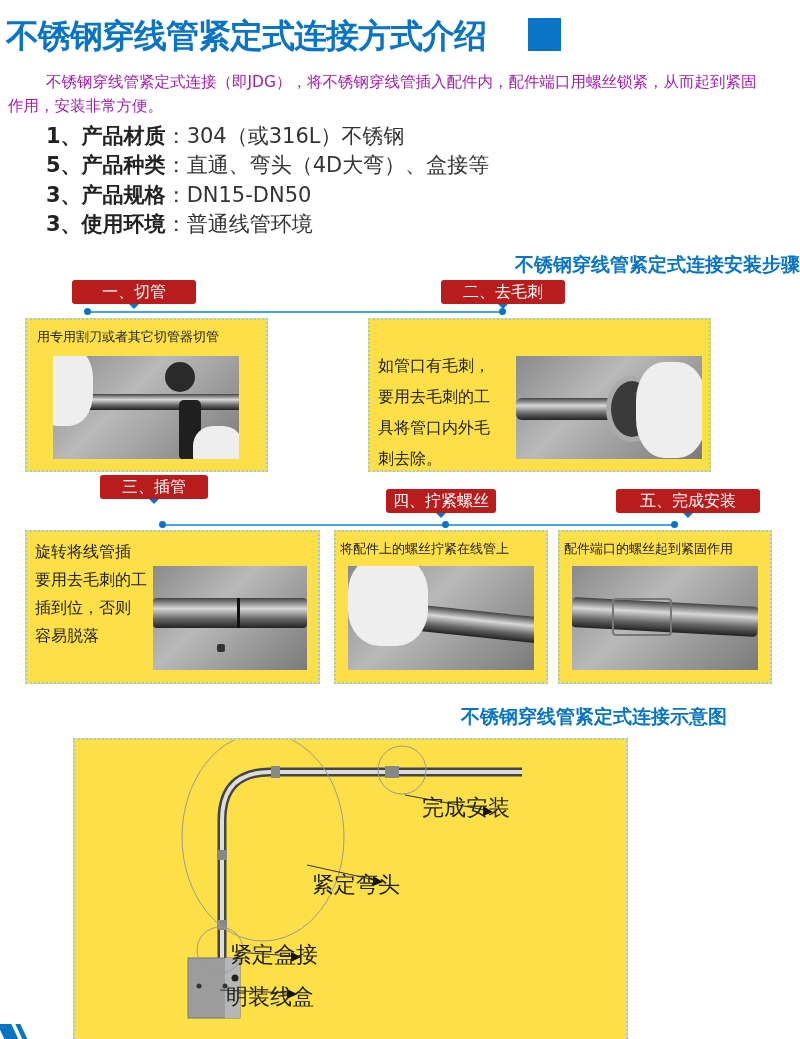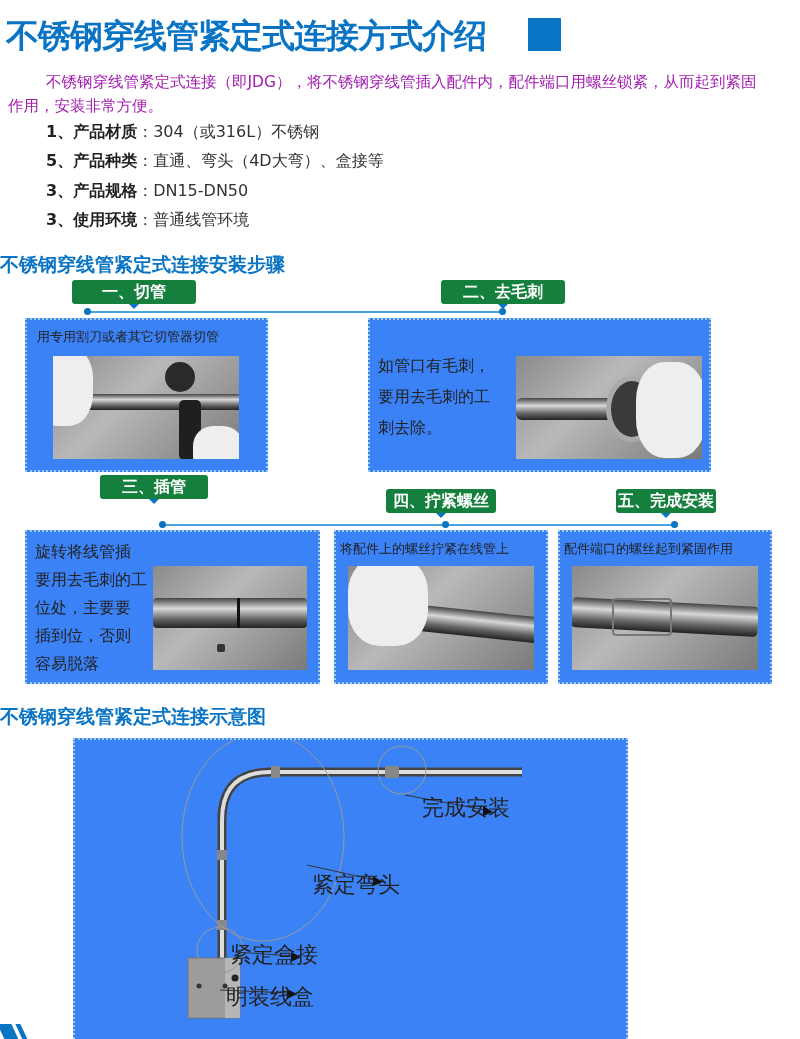"1、产品材质：304（或316L）不锈钢" .spec { font-size: 16px -> 21px }
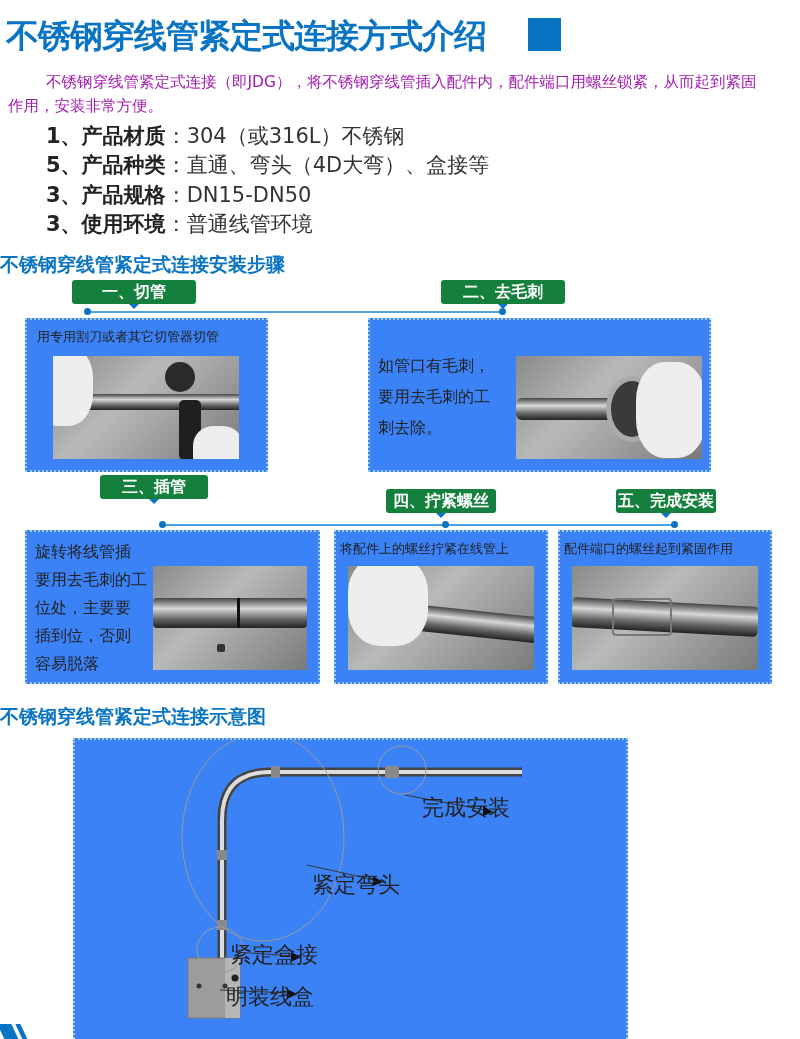"不锈钢穿线管紧定式连接安装步骤" .sec-title { text-align: left -> right }
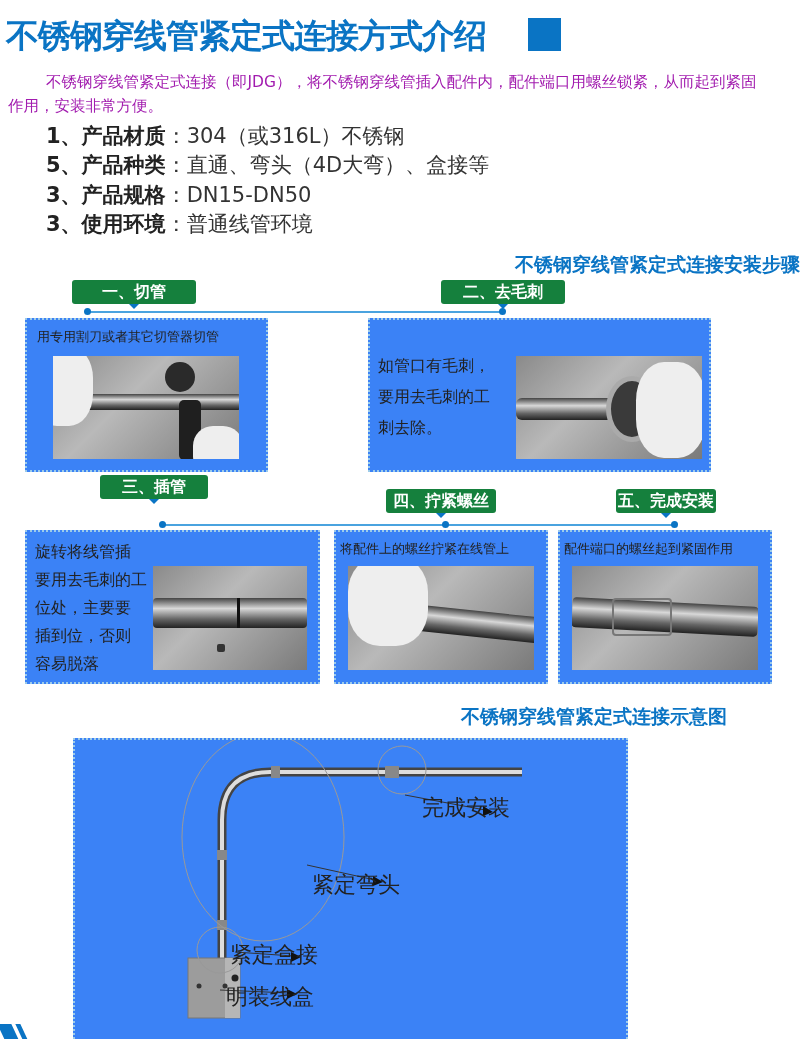"一、切管" .badge { background: #15803d -> #b91c1c; font-weight: bold -> normal }
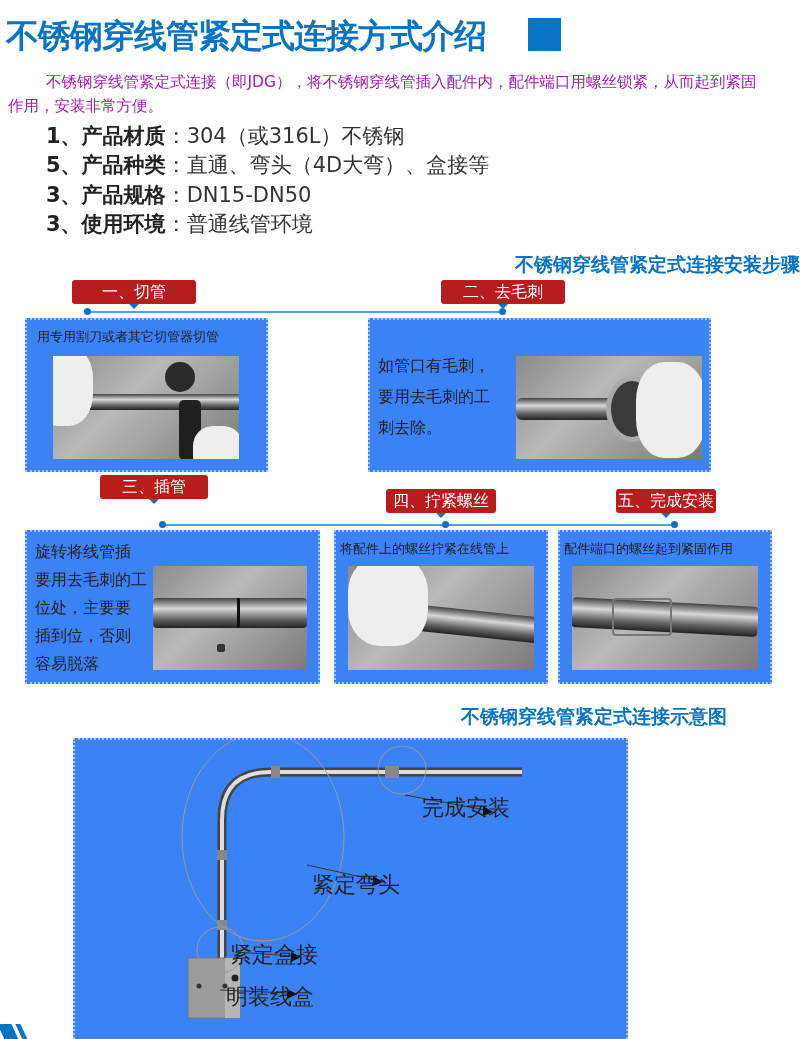"用专用割刀或者其它切管器切管" .box { background: #3b82f6 -> #fde047 }
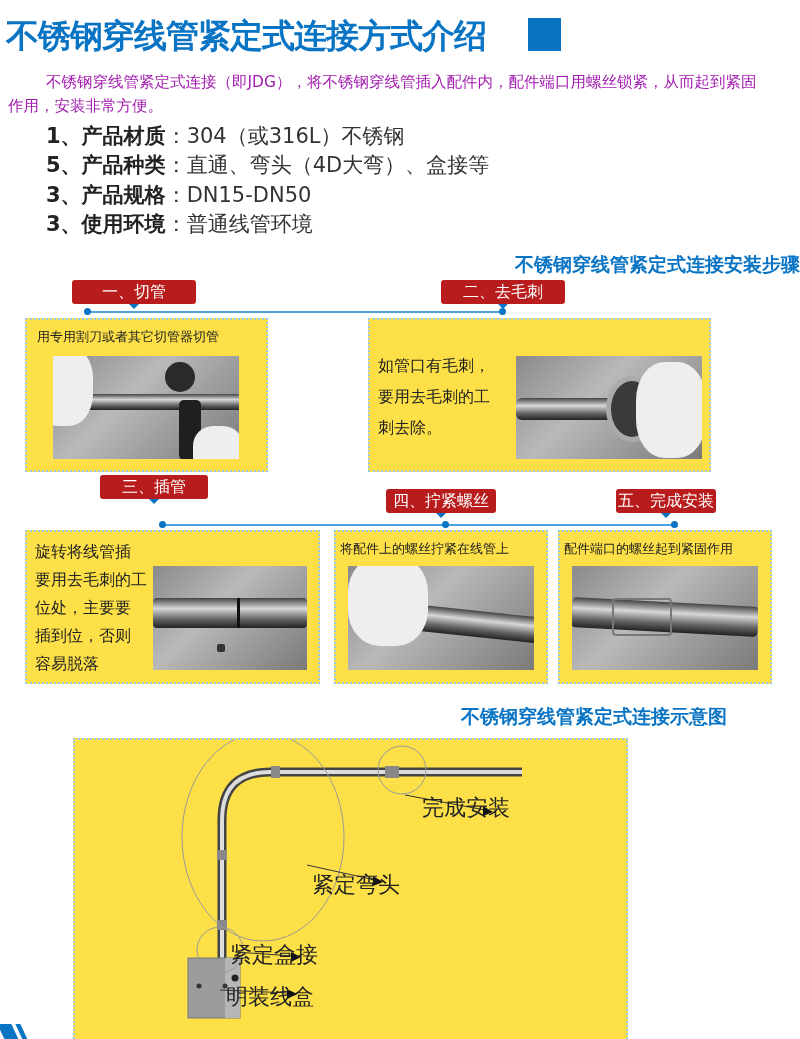"具将管口内外毛" div { html: none -> <div>具将管口内外毛</div> }
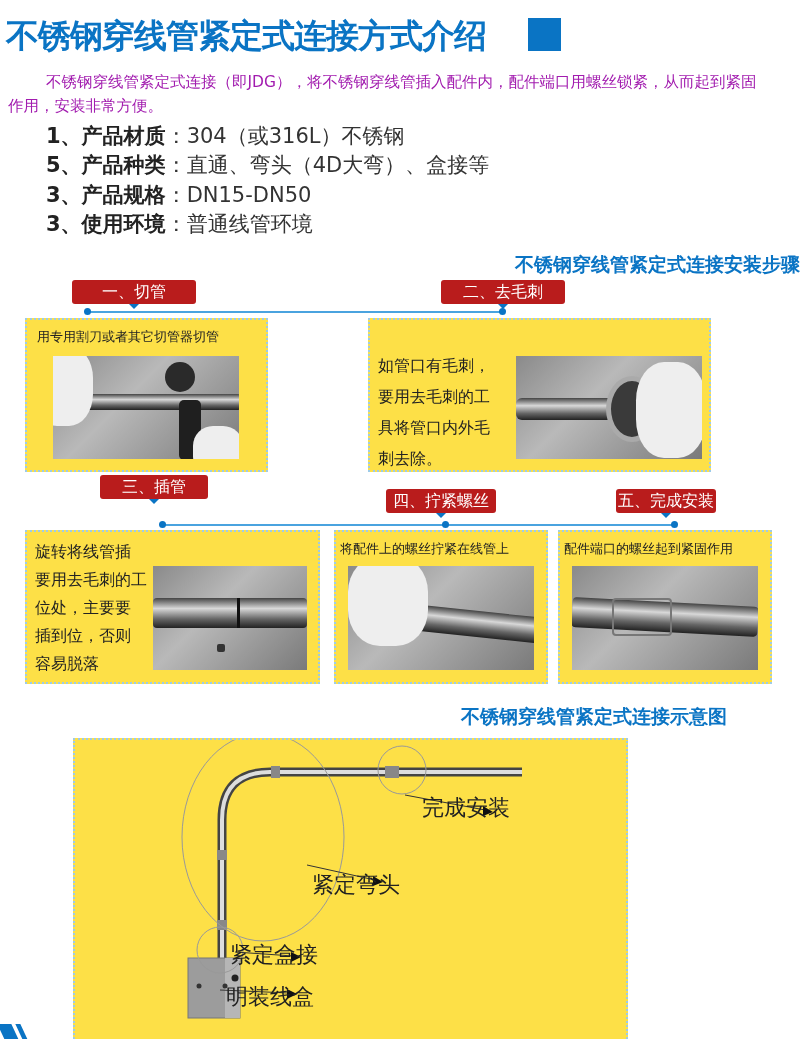"五、完成安装" div.abs { width: 100px -> 144px }
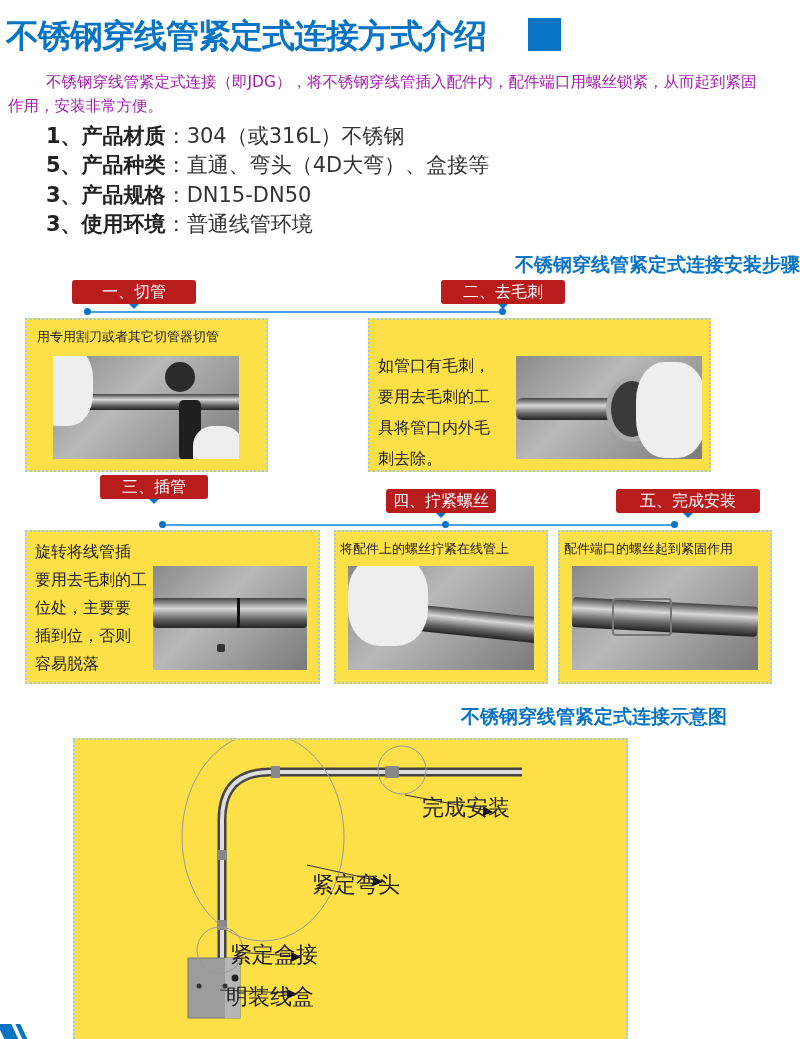"位处，主要要" div { html: <div>位处，主要要</div> -> none }
